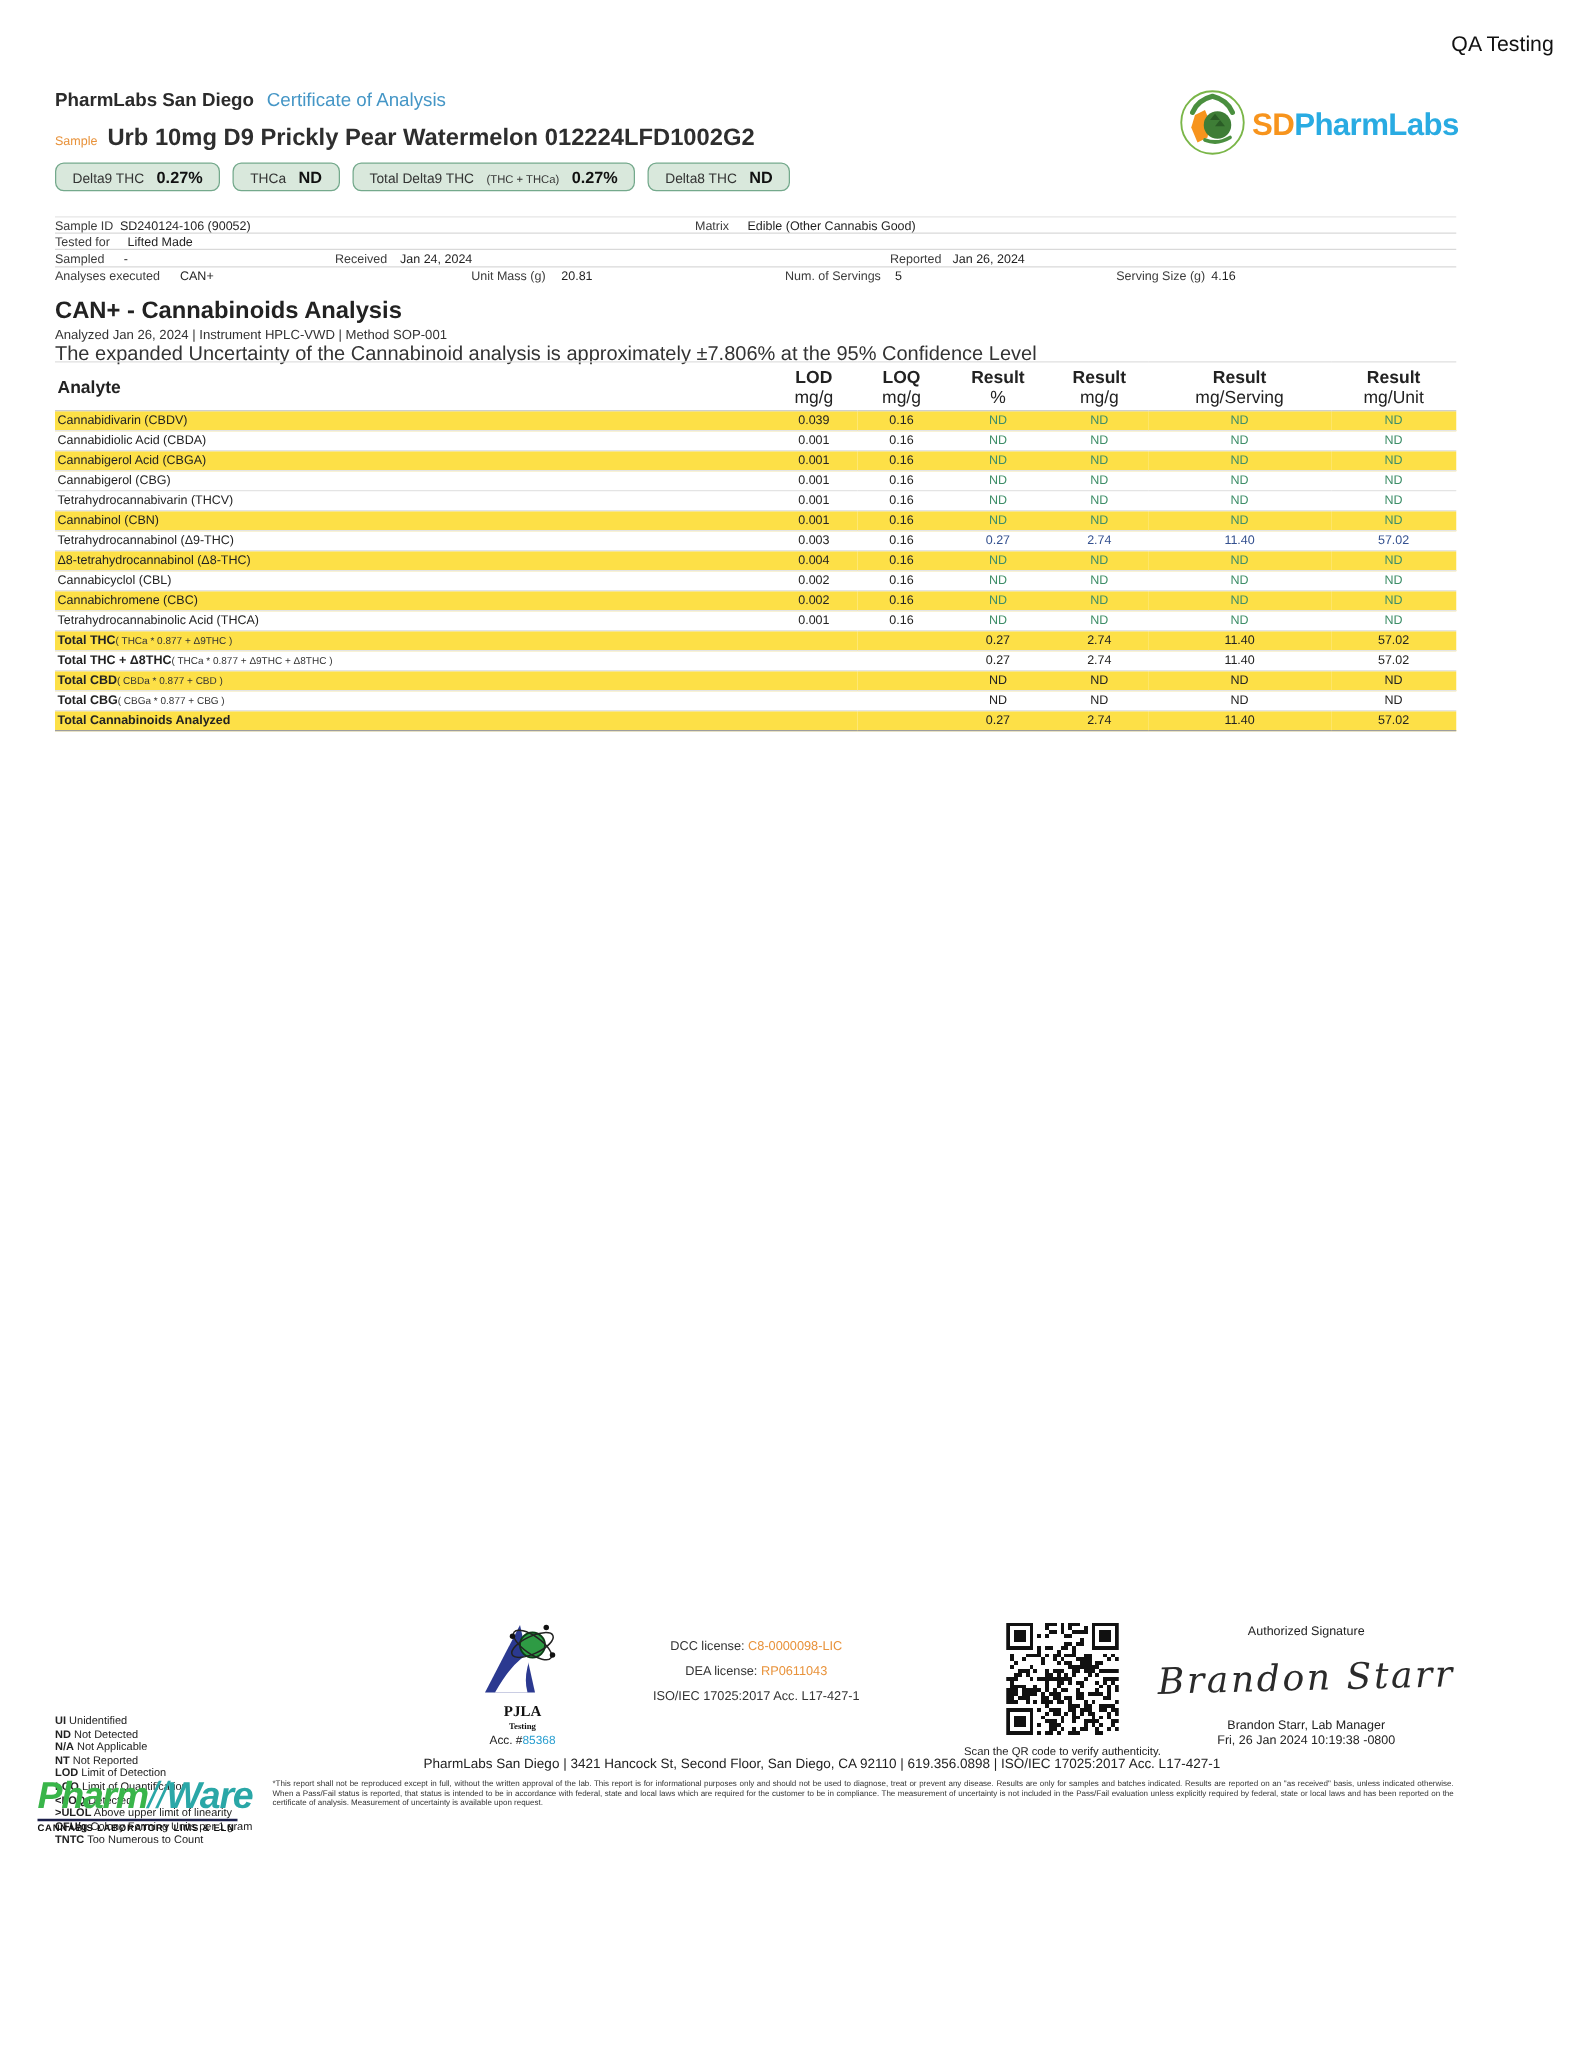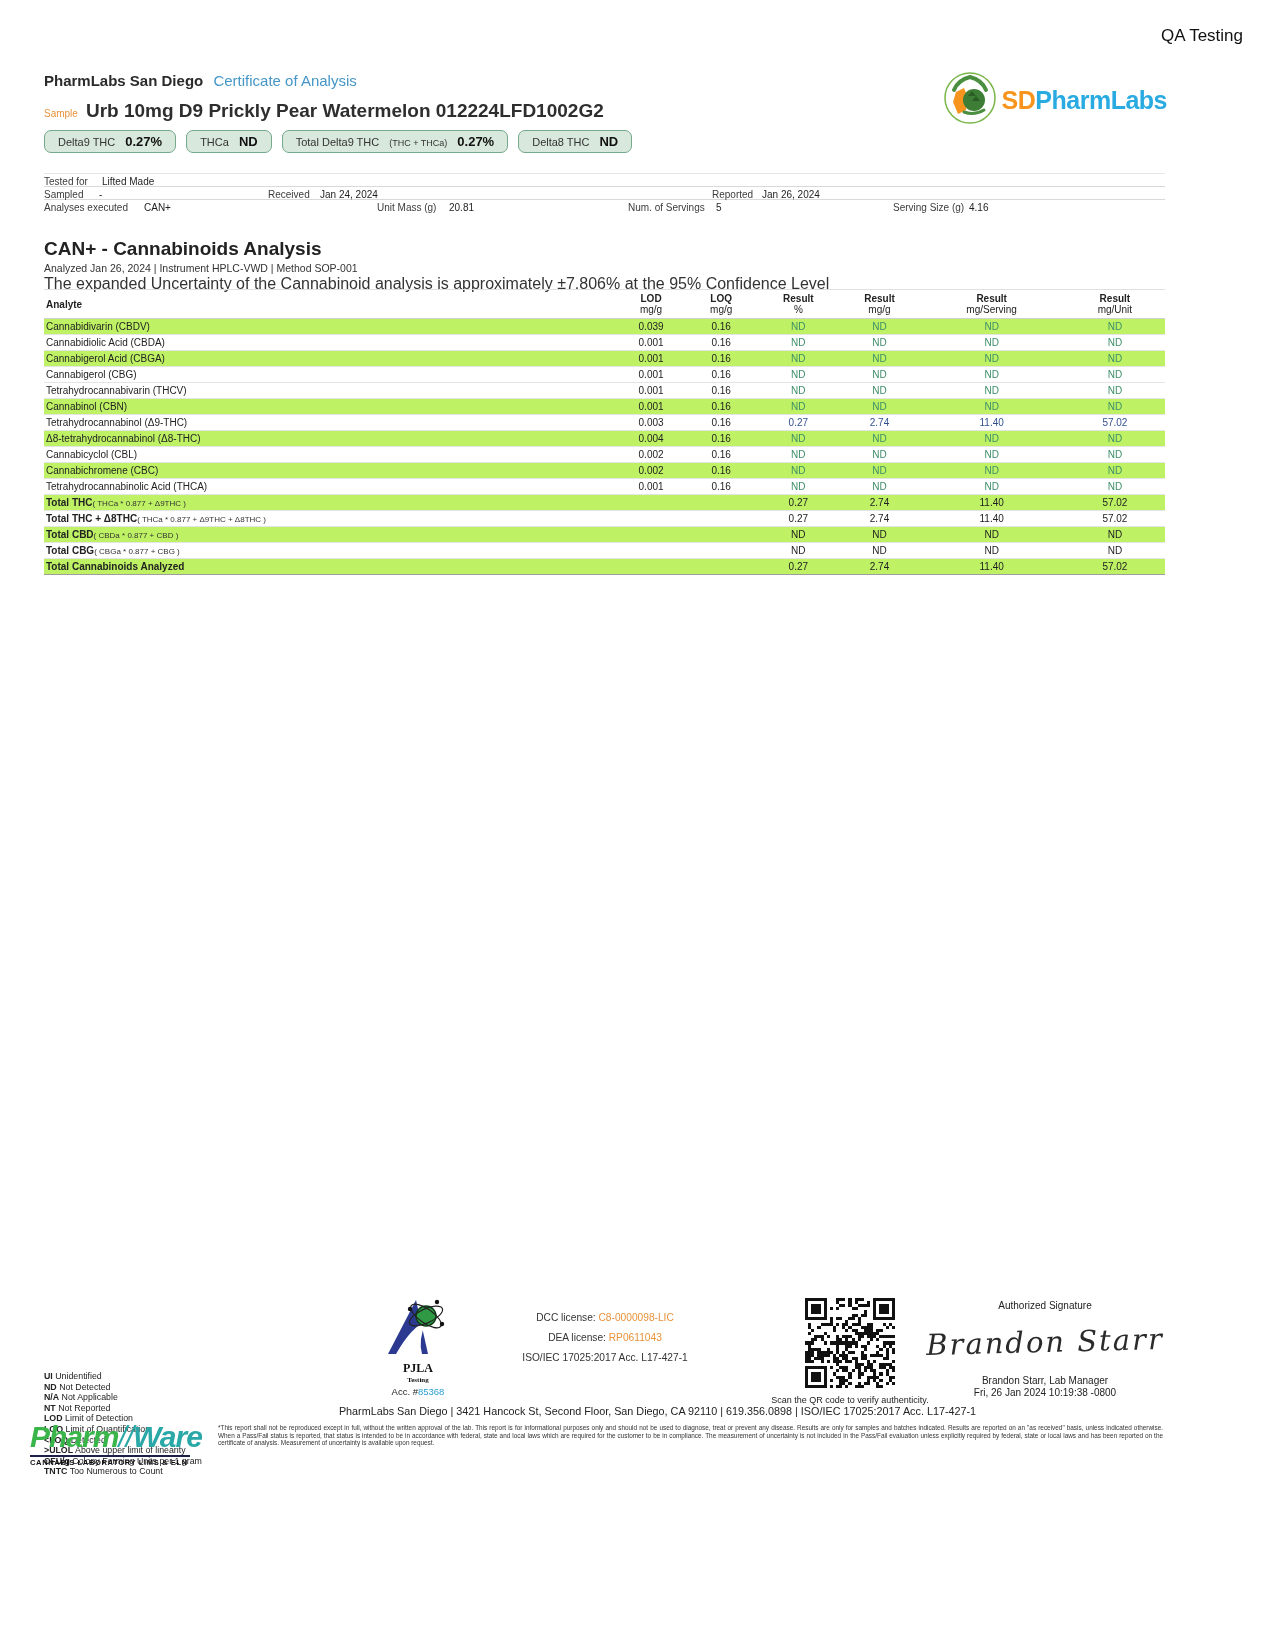"Sample ID" div.info-row { html: none -> <div> <span>Sample ID</span> <span>SD240124-106 (90052)</span> <span>Matrix</span> <span>Edible (Other Cannabis Good)</span> </div> }
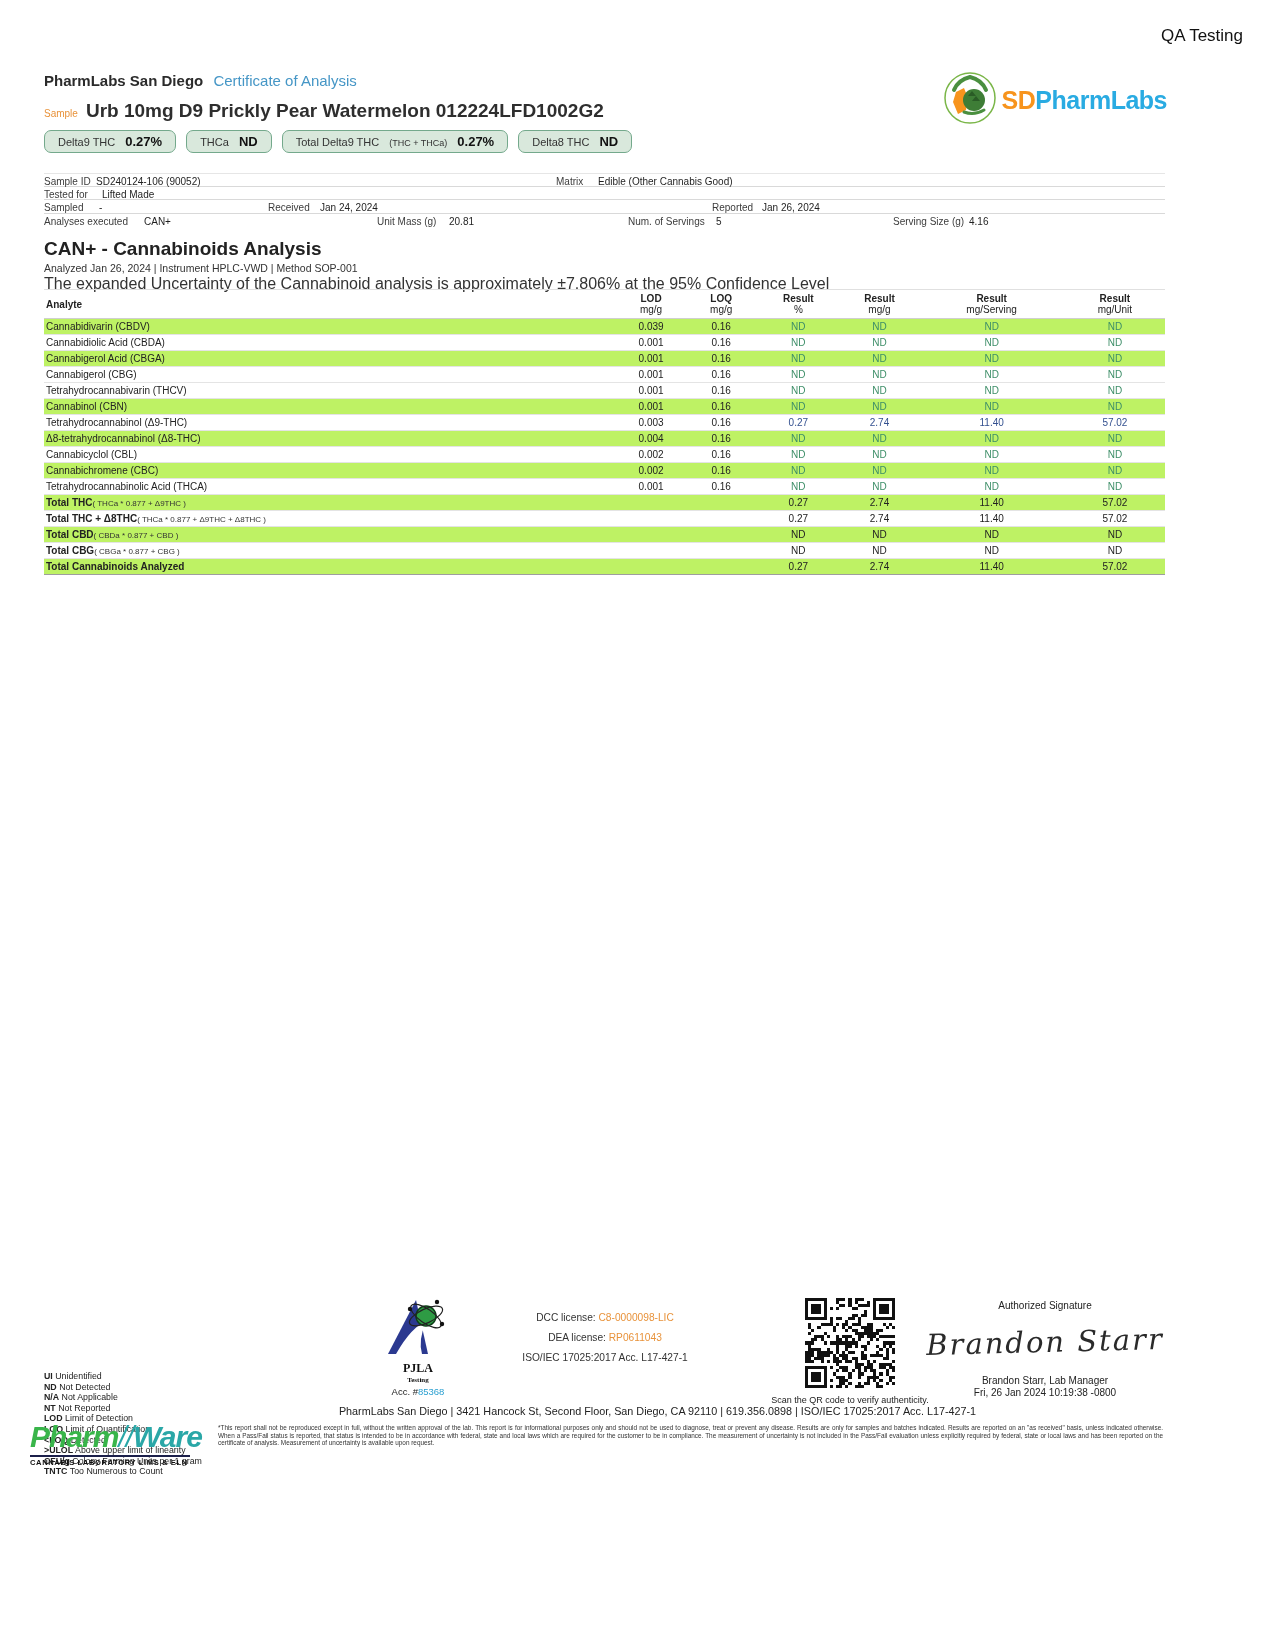"Analyte" thead th { font-size: 10px -> 14px }
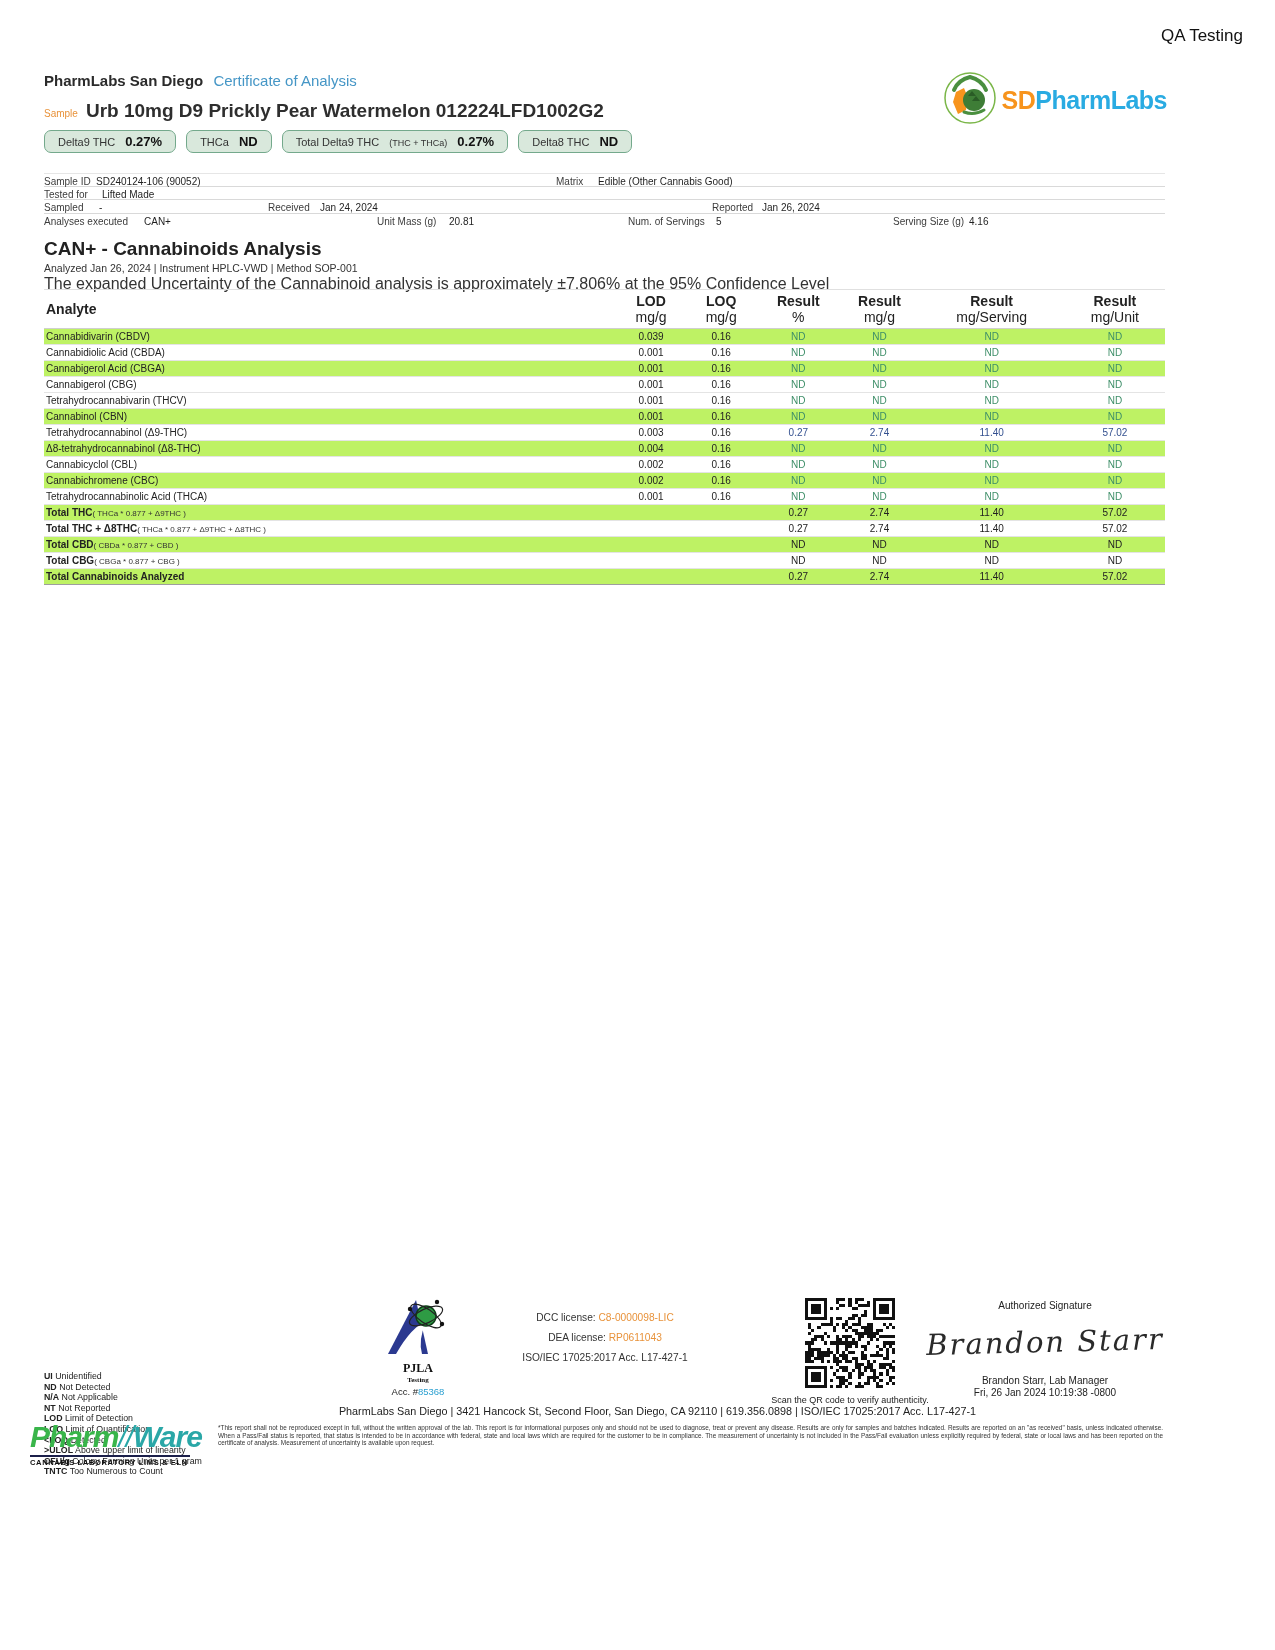"Cannabidivarin (CBDV)" tbody tr.stripe { background: #bef264 -> #fde047 }
